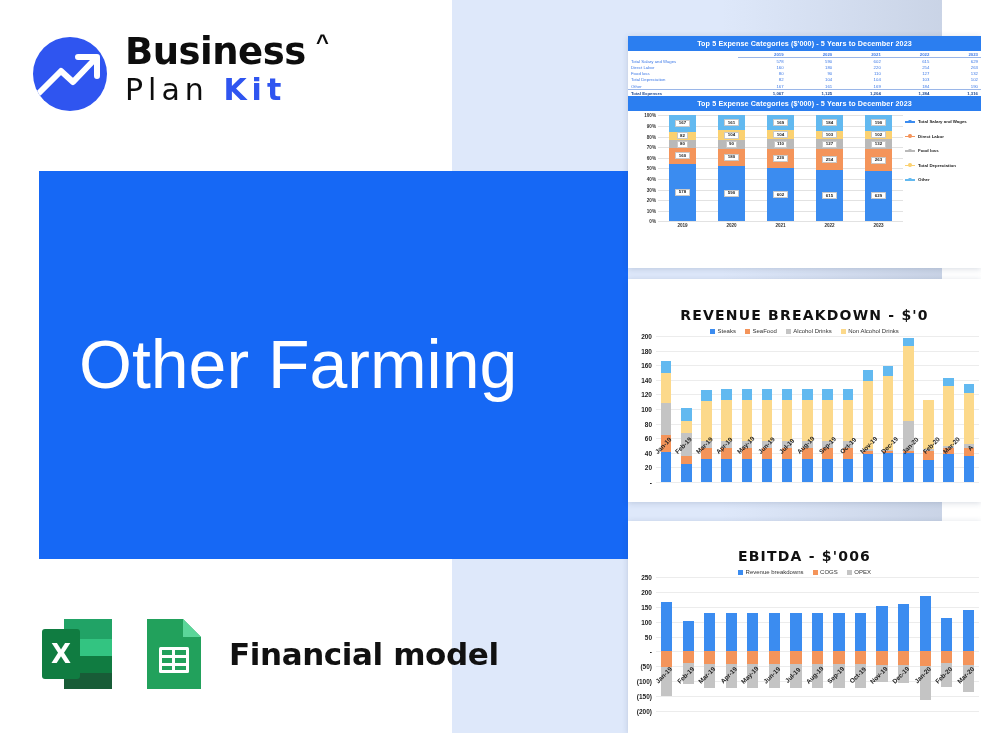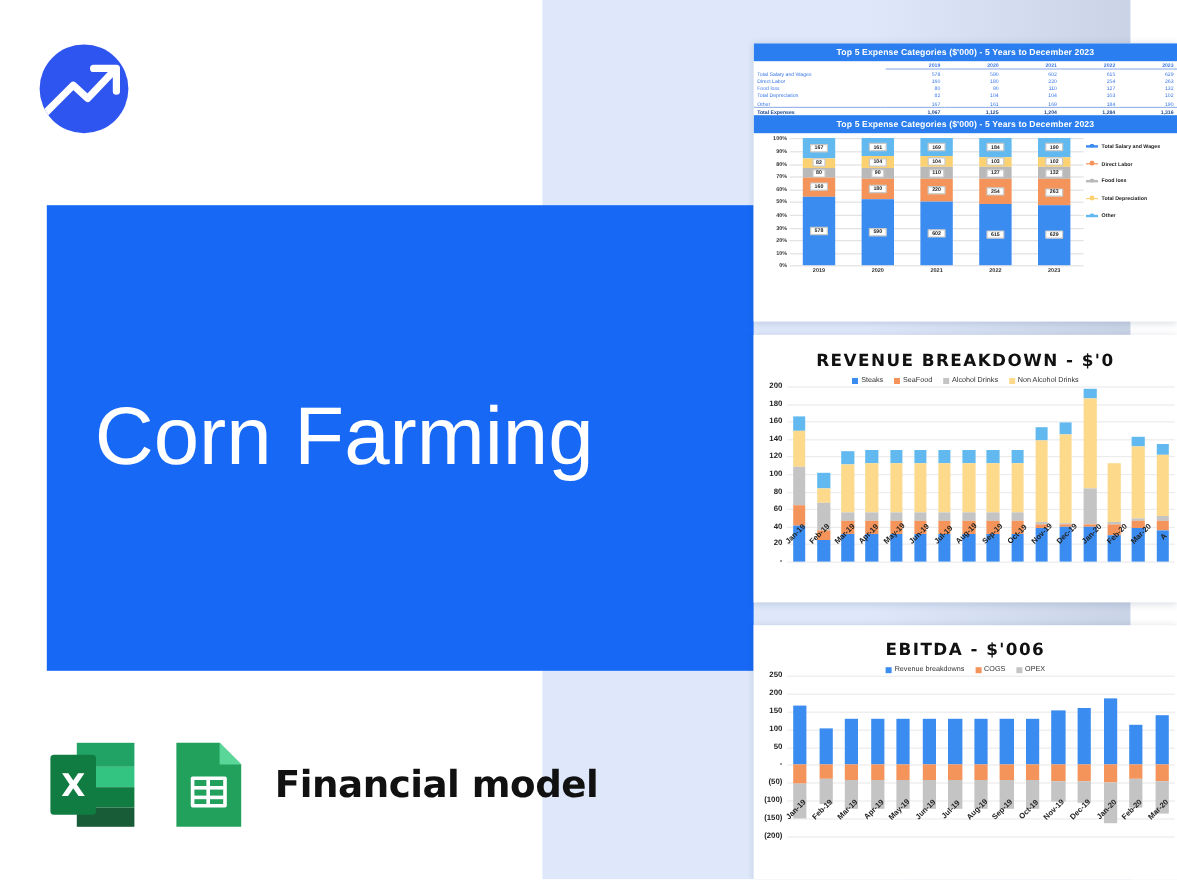"Business" div.logo-text { html: none -> <div> <div> <span>Business</span> <span>^</span> </div> <div> <span>Plan</span> <span>Kit</span> </div> </div> }
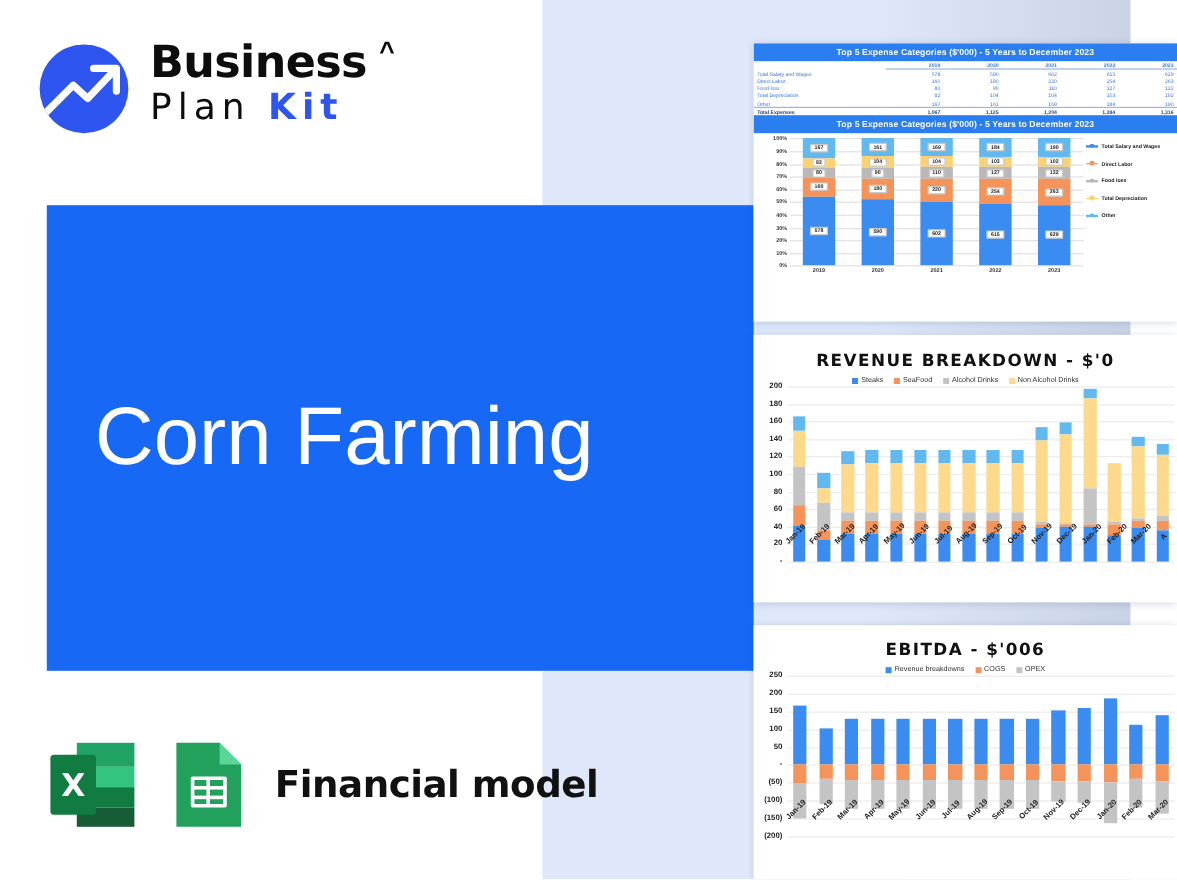"REVENUE BREAKDOWN - $'0" .chart-title { margin-top: none -> 14px }
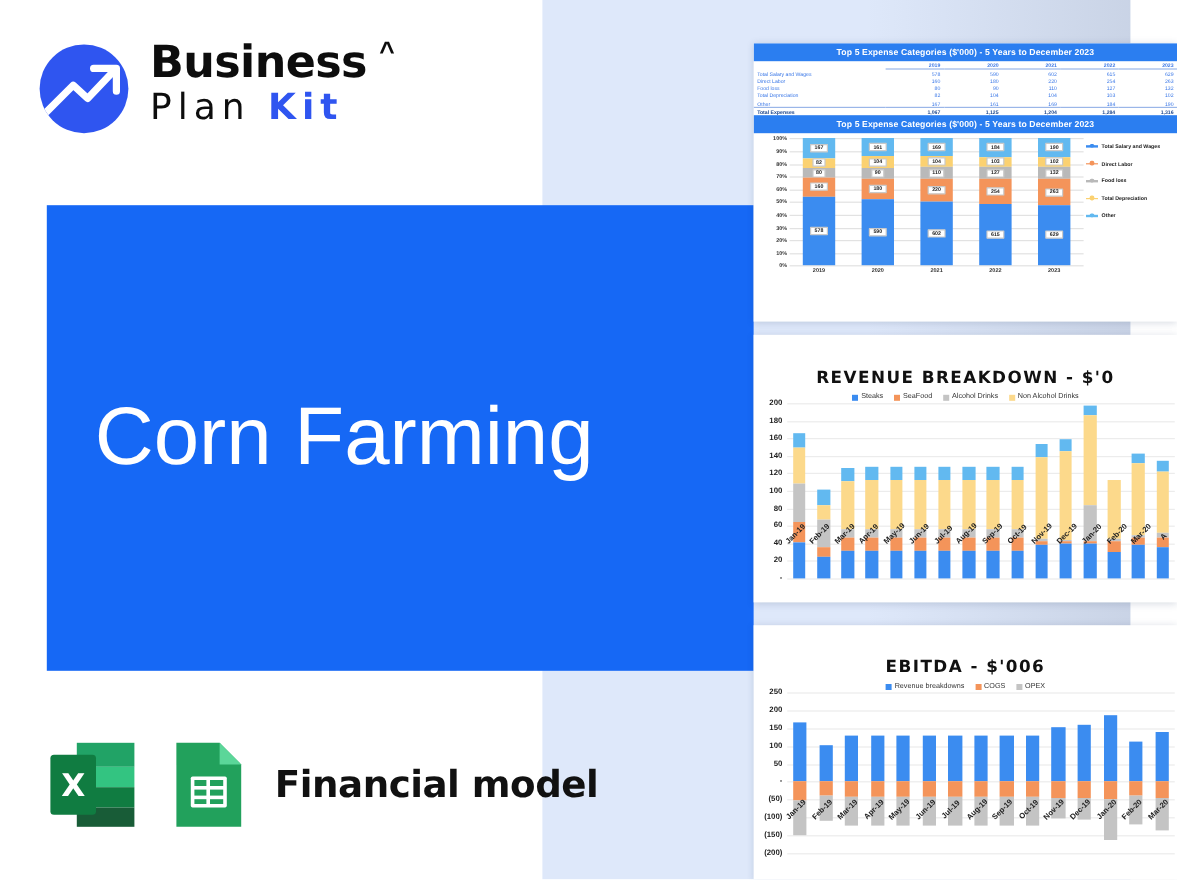"Corn Farming" div.main-title { text: Corn -> Other }
